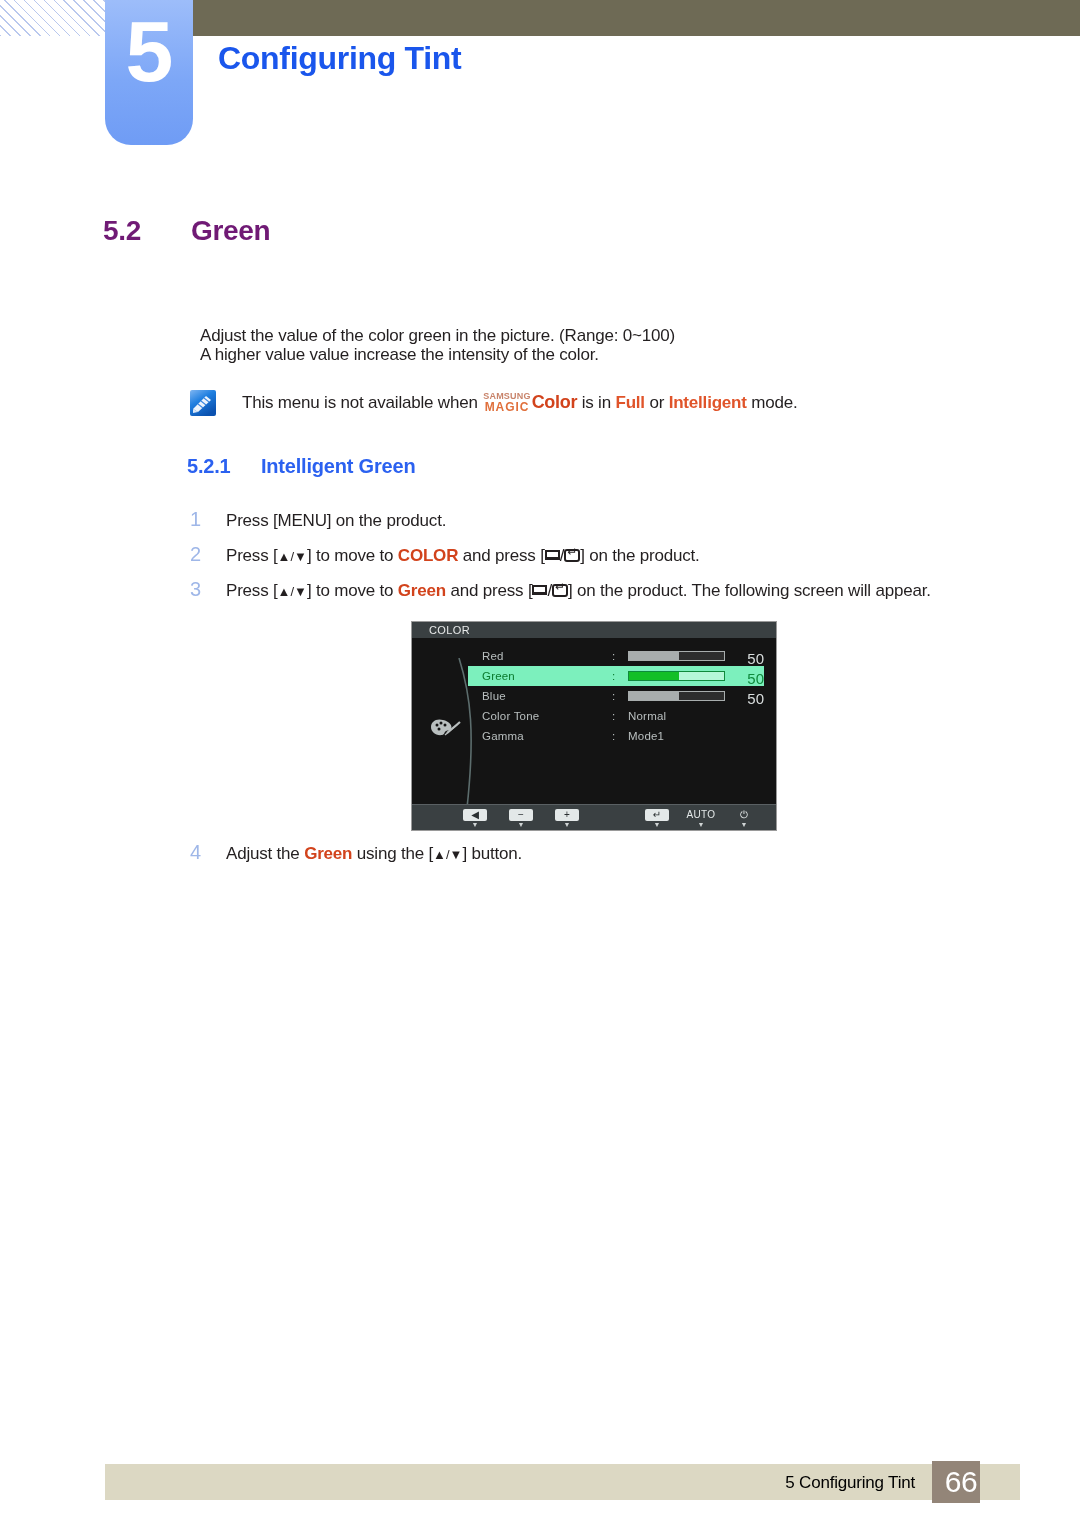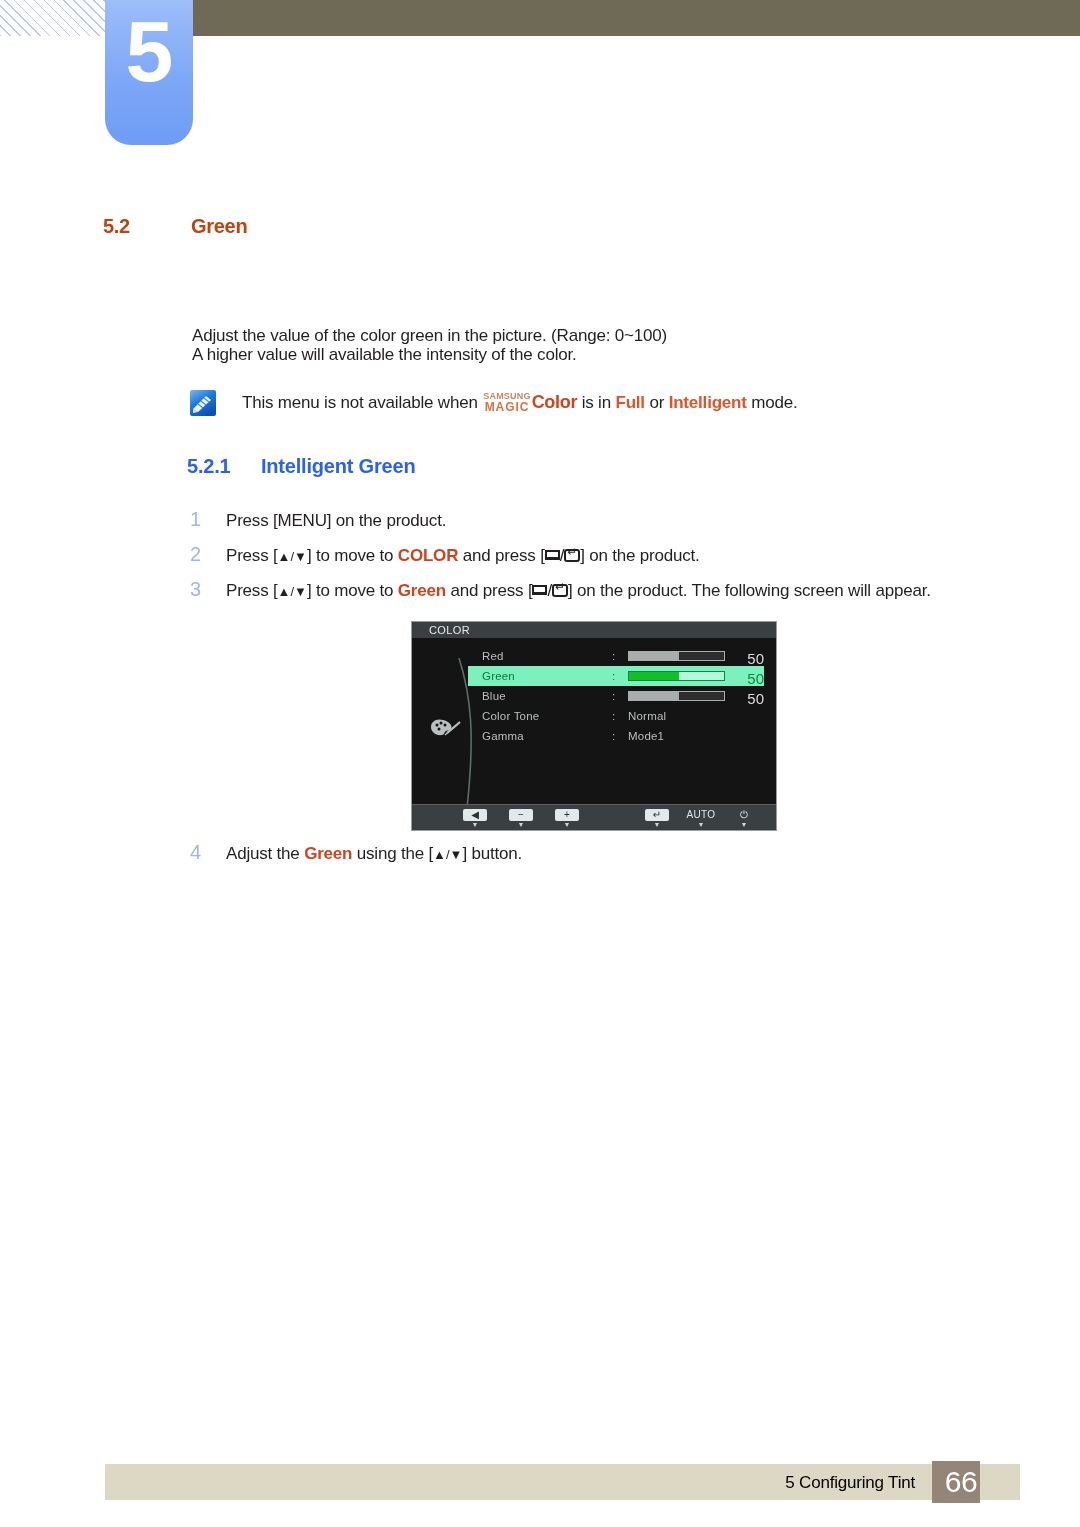"Configuring Tint" div { html: none -> <div>Configuring Tint</div> }
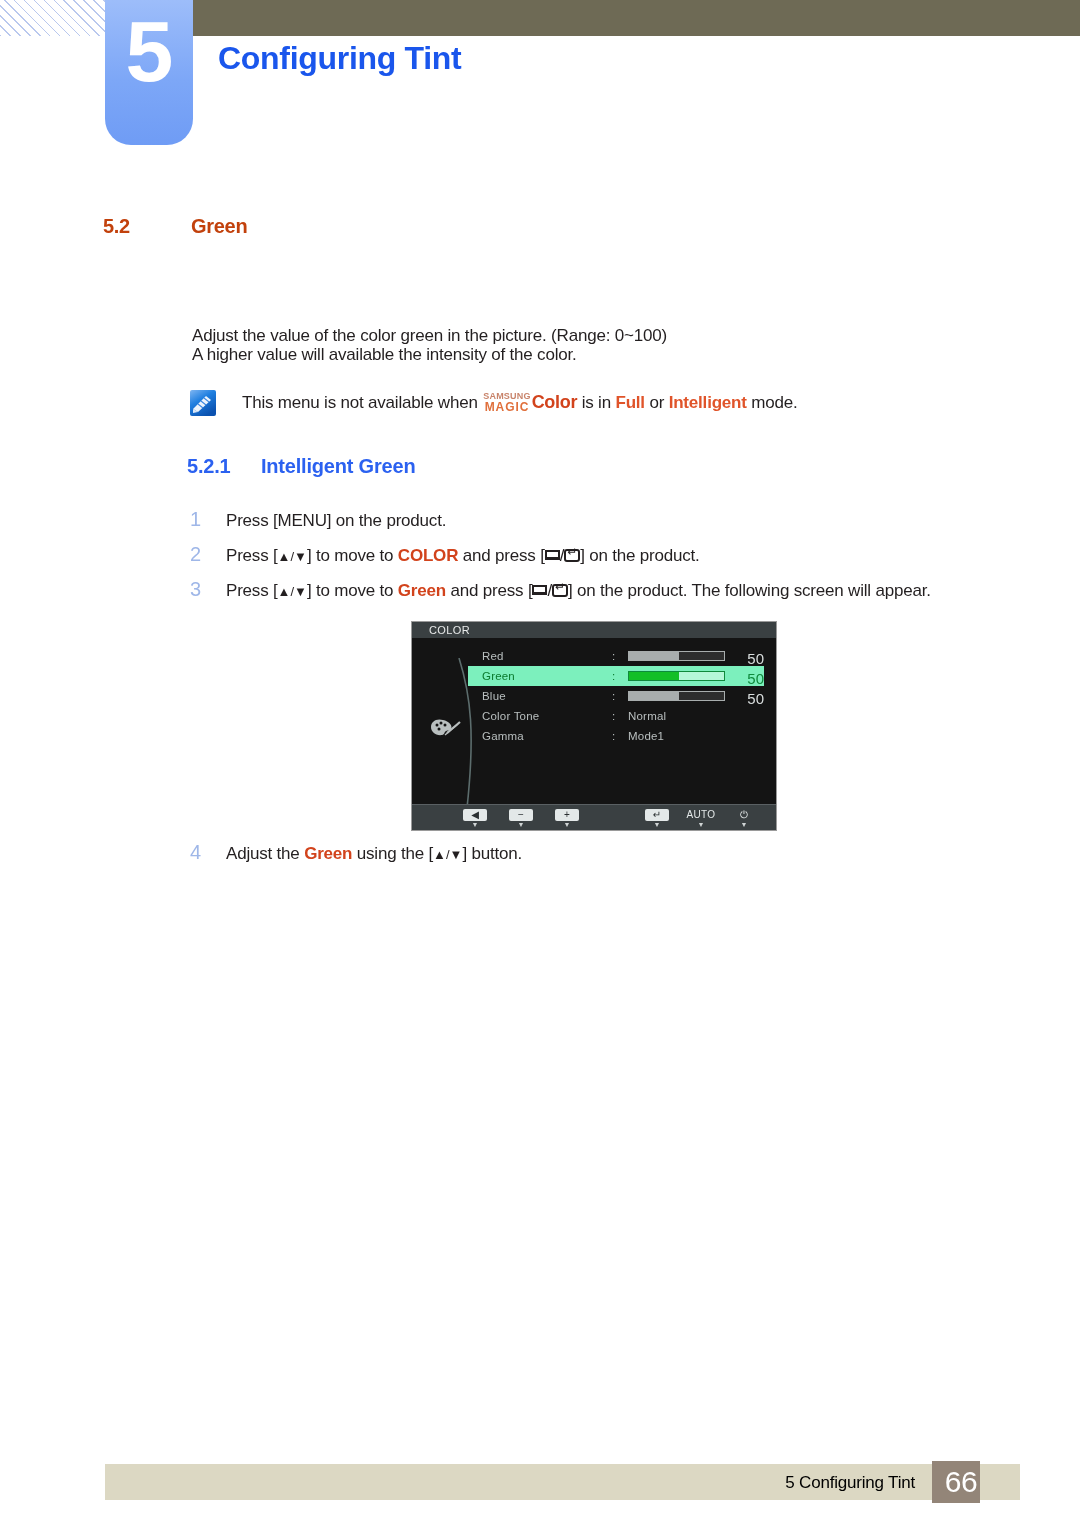"5.2 Green" #section-heading { color: #c2410c -> #701a75; font-size: 20px -> 28px }
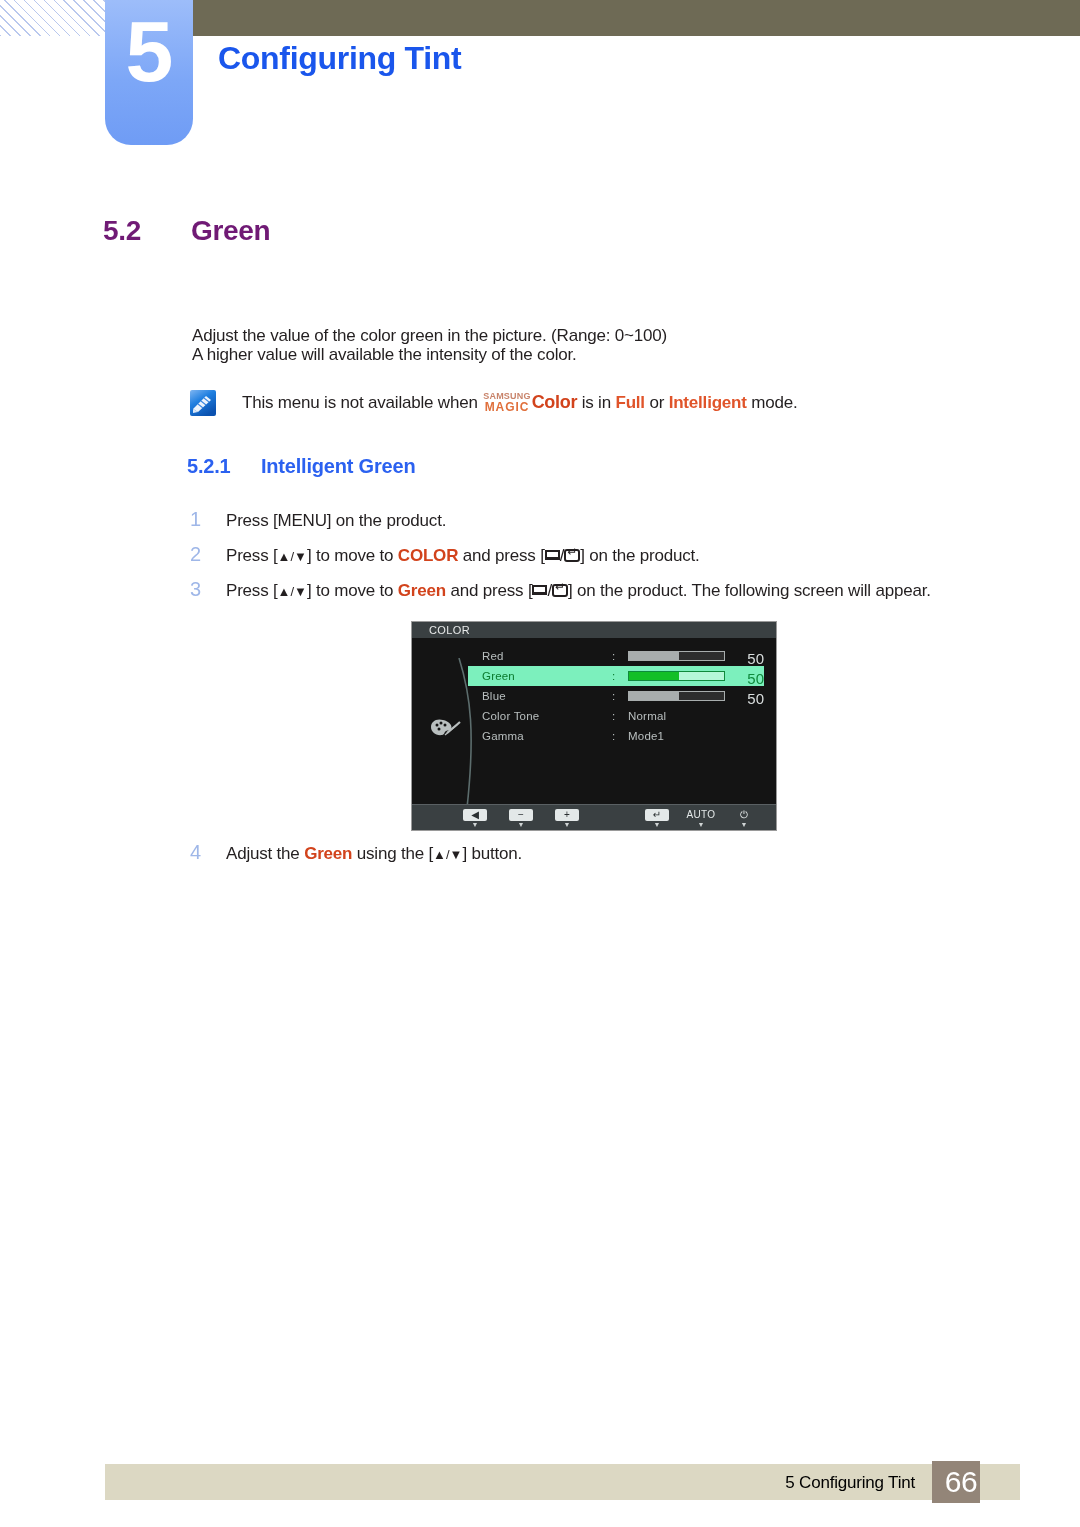"Adjust the value of the" .body-para { left: 192px -> 200px }
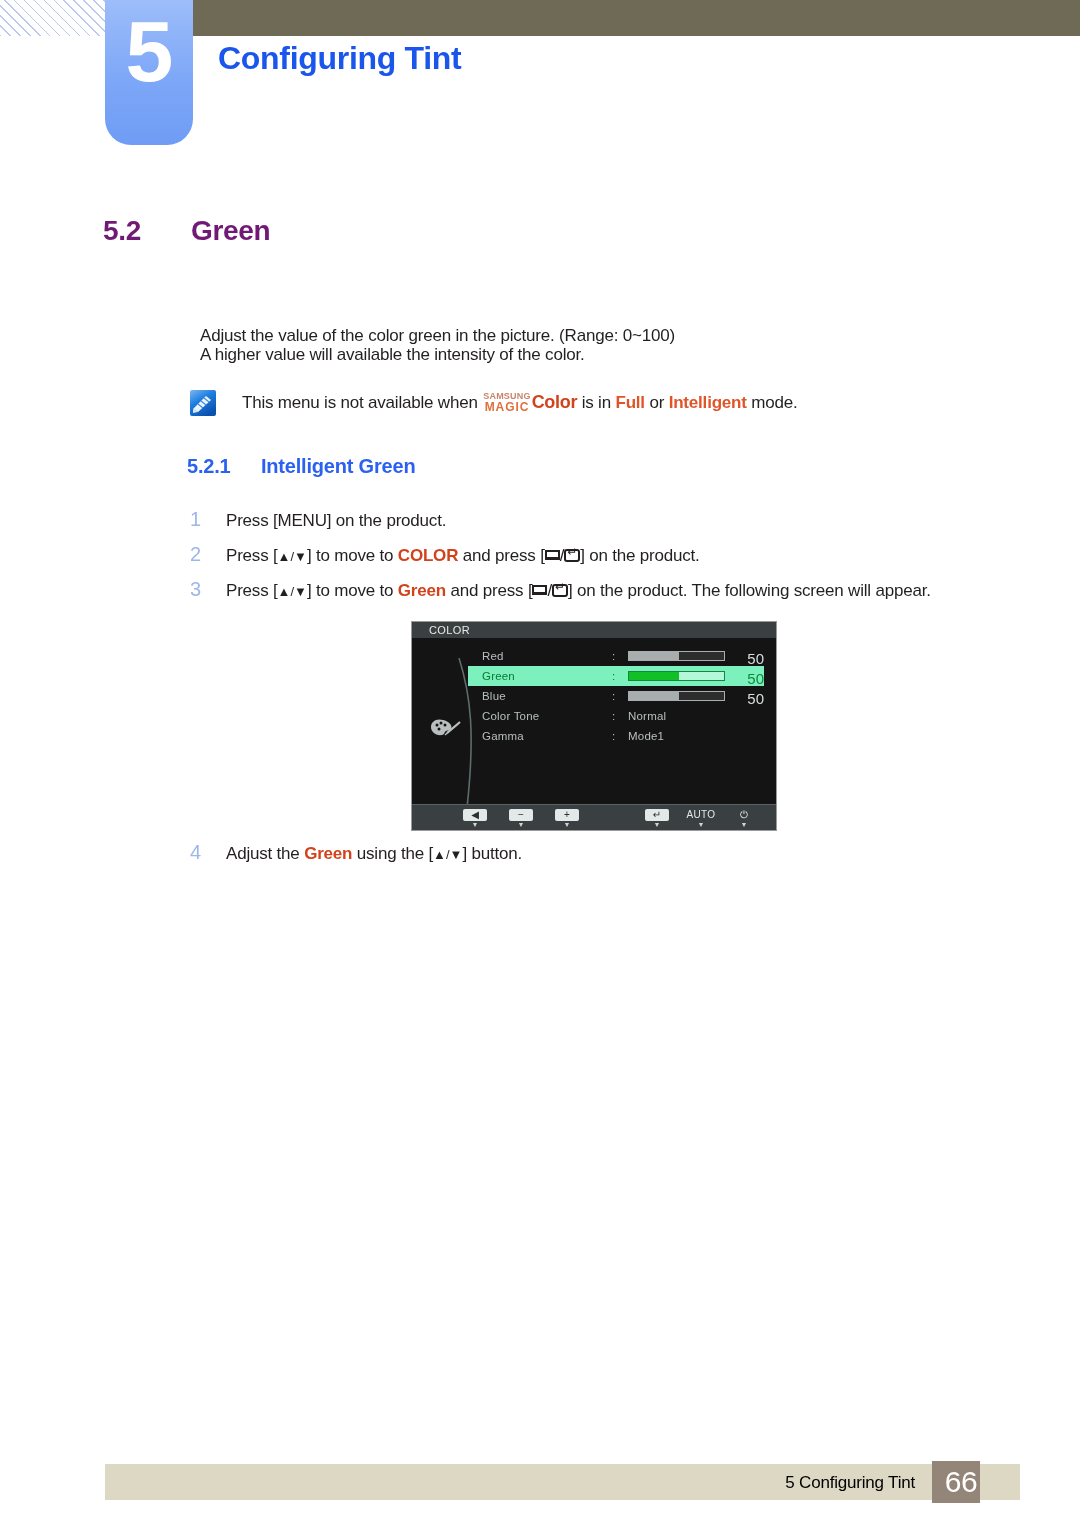"A higher value will available" div.body-para { text: will available -> value increase }
